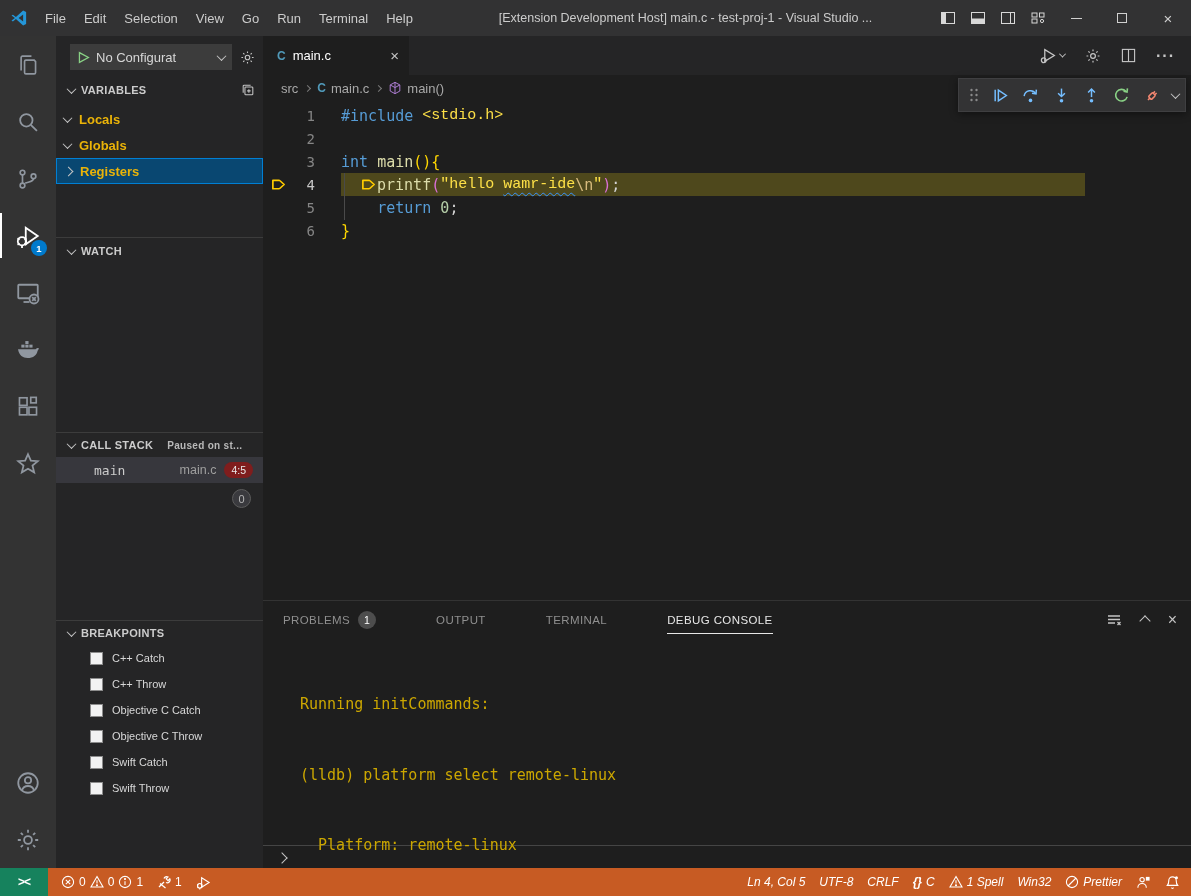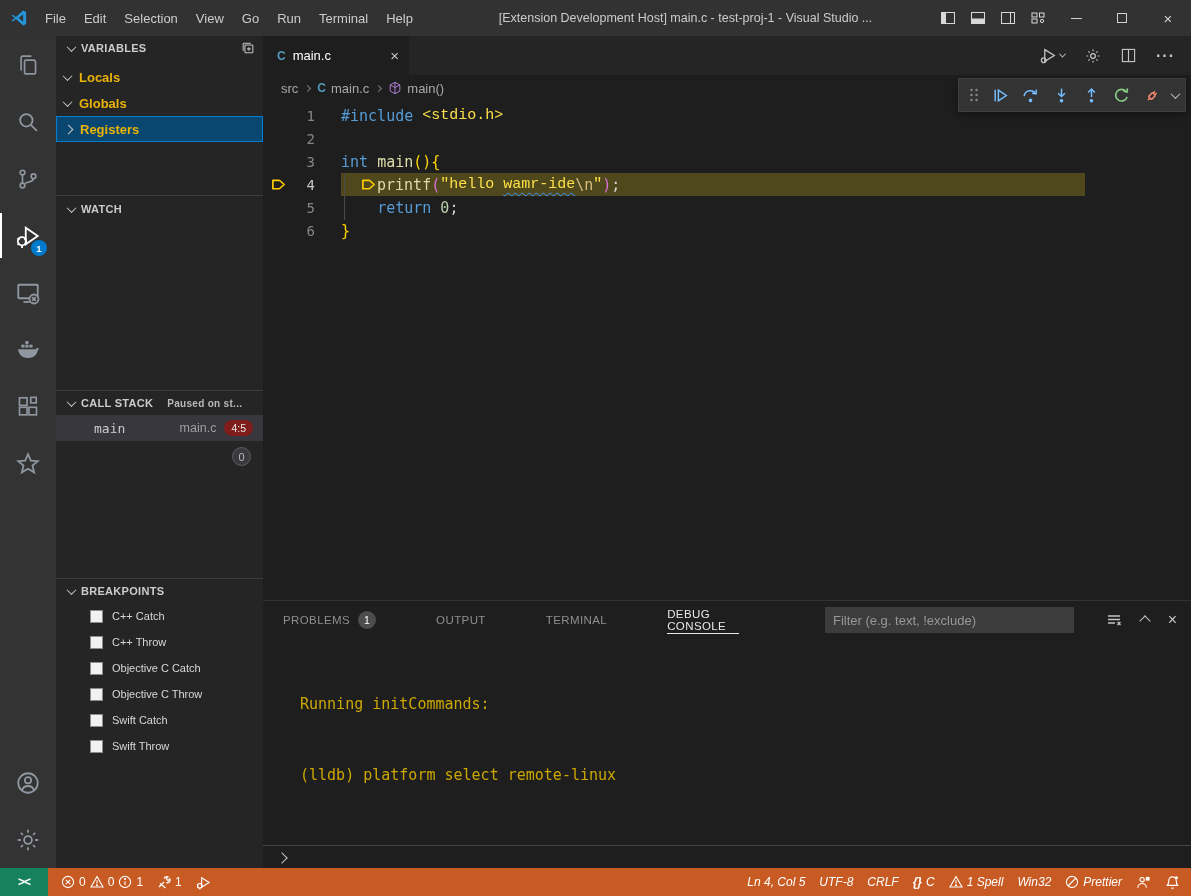"No Configurat" div.sb-toolbar { html: none -> <div> <div> <svg> <path></path> </svg> <span>No Configurat</span> <span></span> </div> <span> <svg> <circle></circle> <path></path> </svg> </span> </div> }
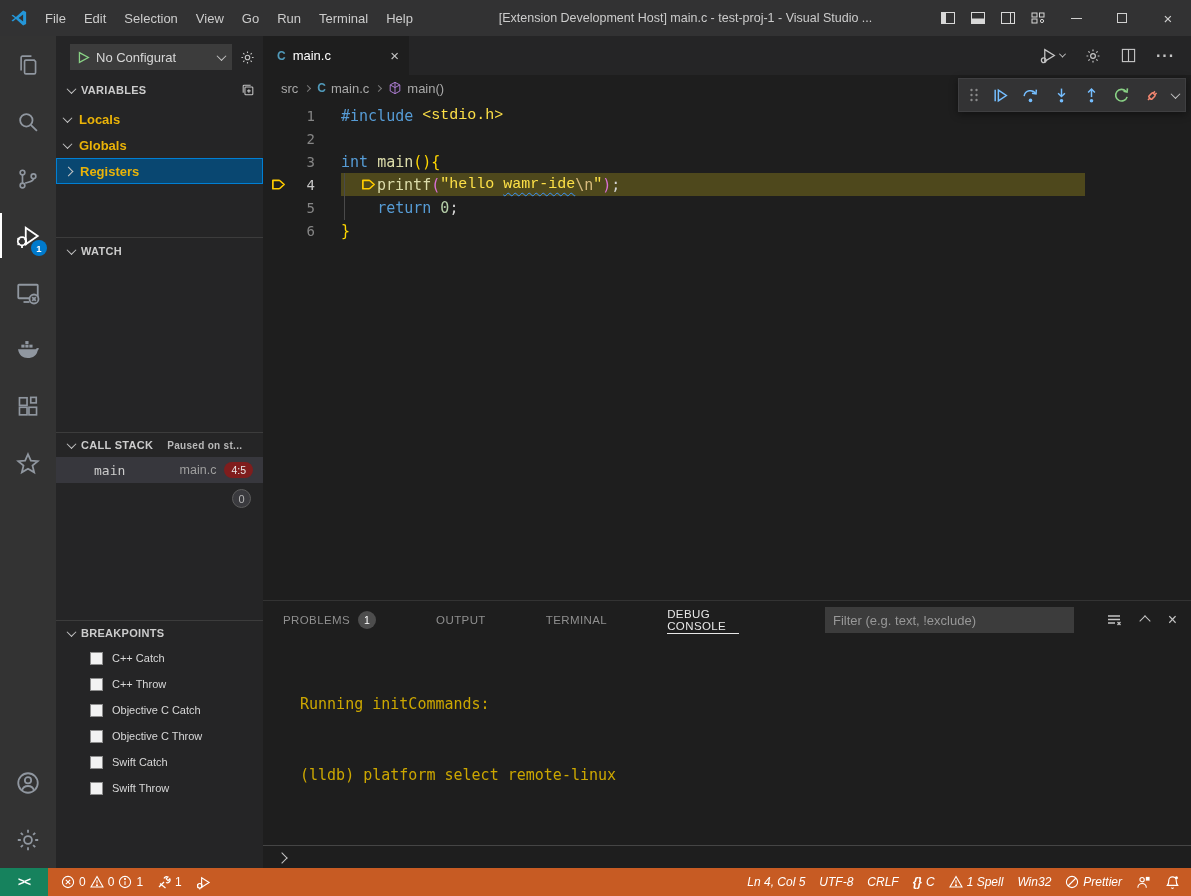"Filter (e.g. text, !exclude)" input.filter-input { html: <input> -> none }
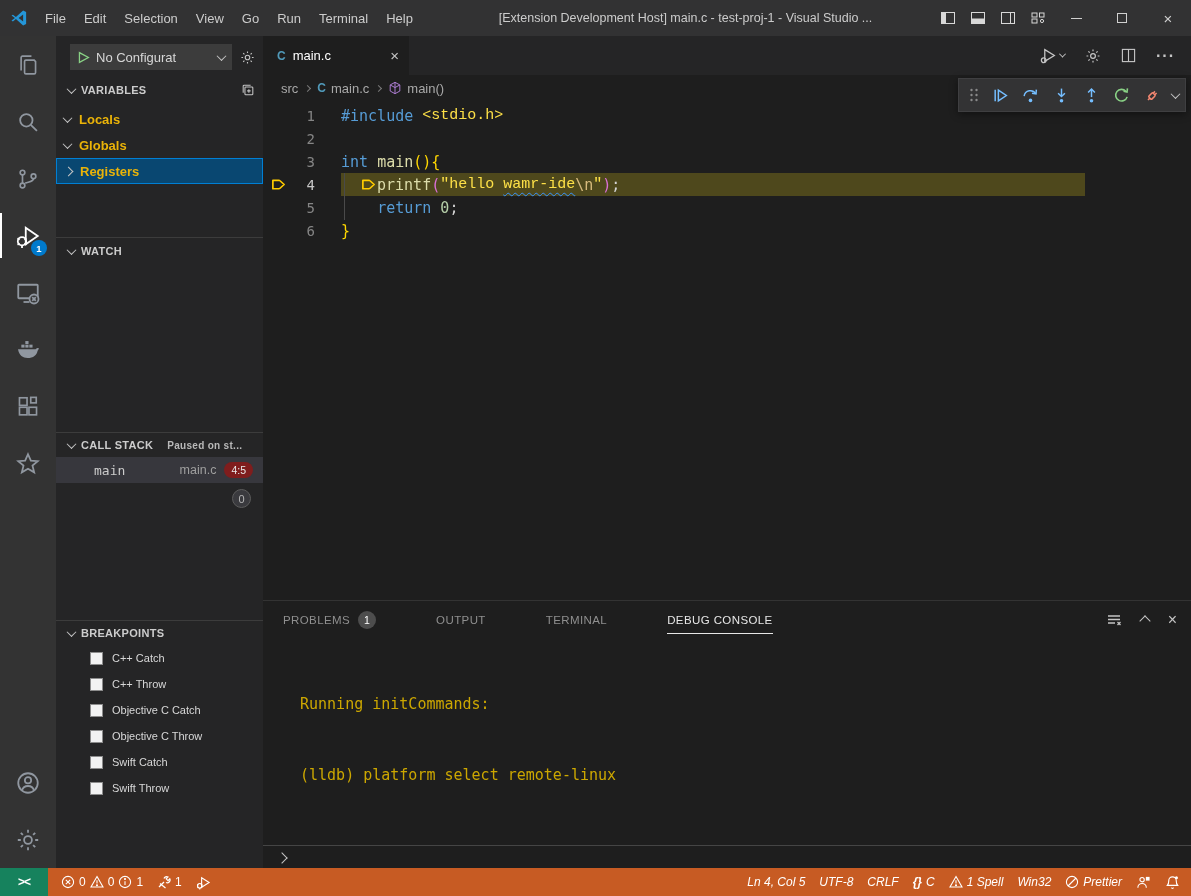"Platform: remote-linux" div { html: none -> <div> Platform: remote-linux</div> }
